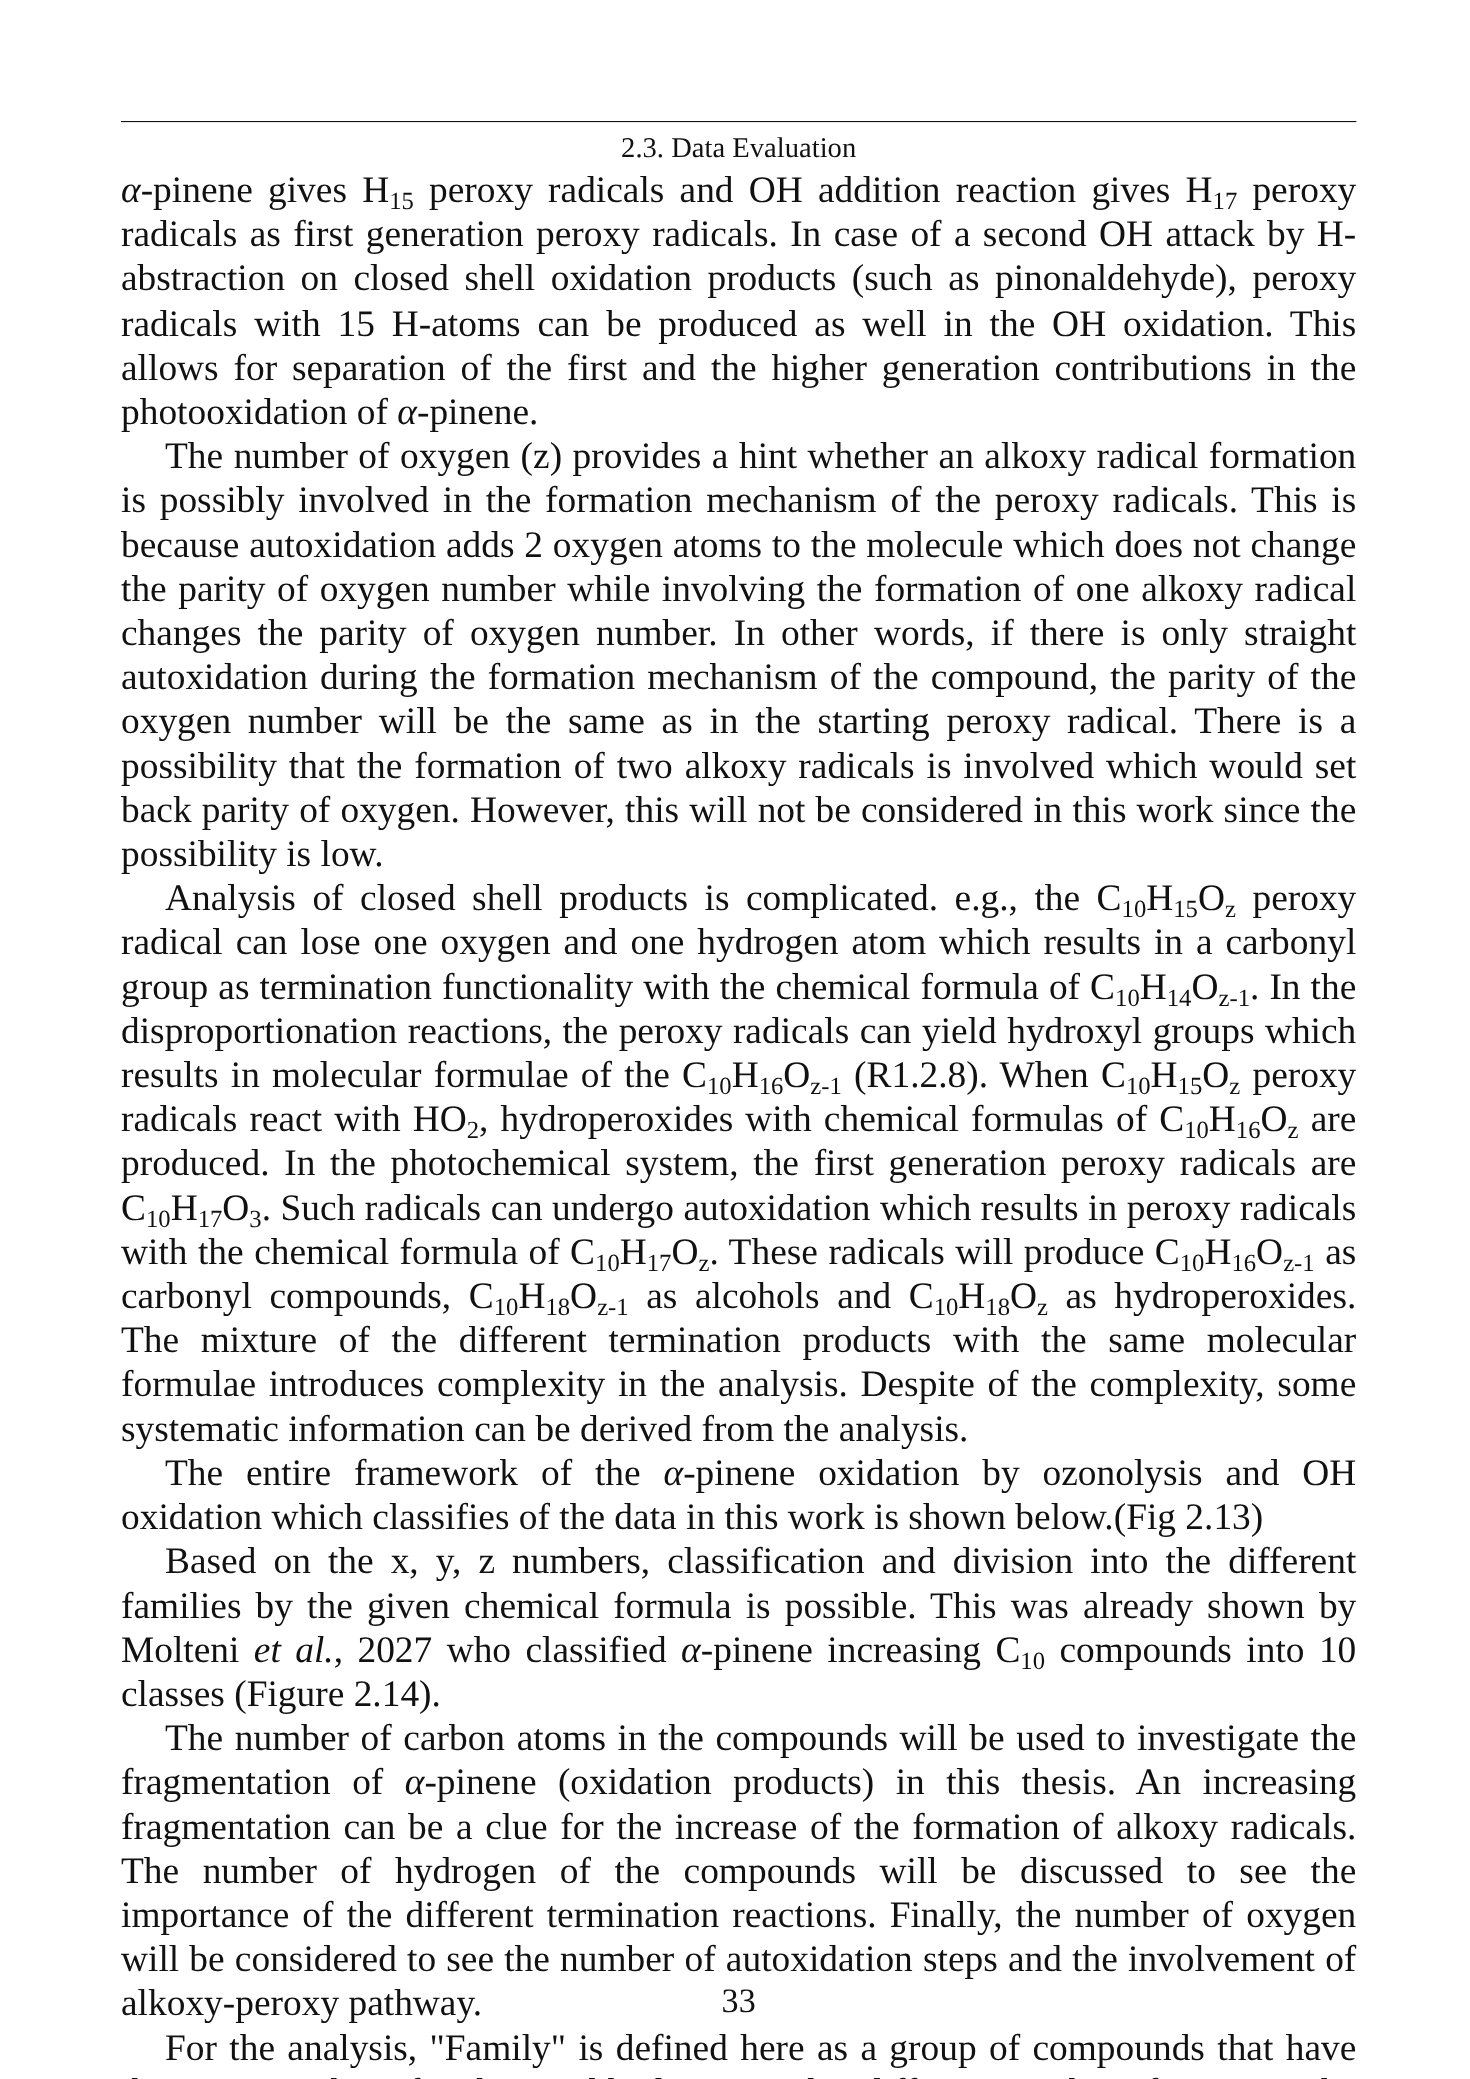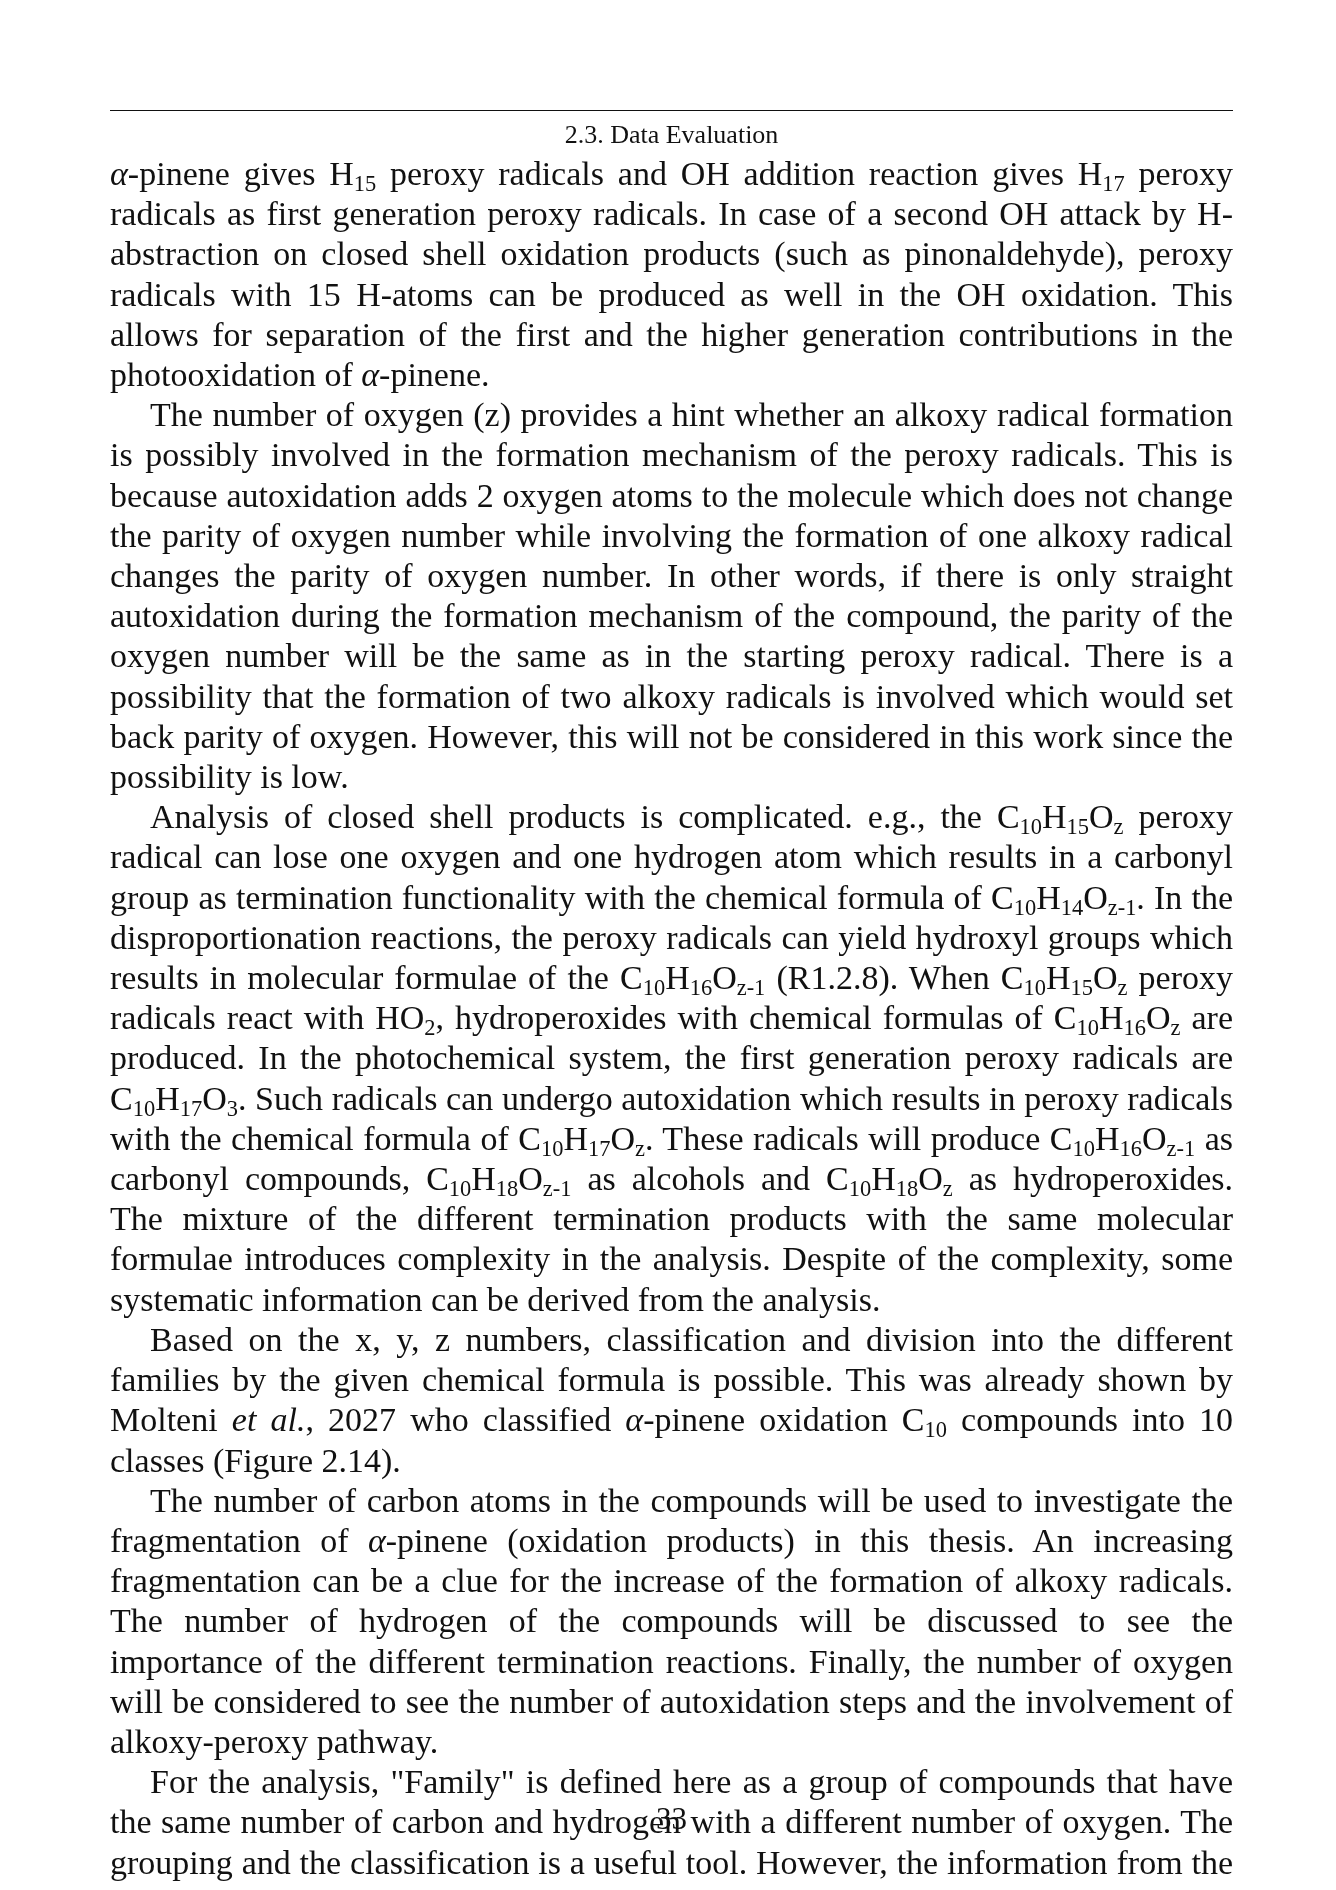"The entire framework of the" p.para { html: none -> <p><span>The entire framework of the </span><span>α</span><span>-pinene oxidation by ozonolysis and OH oxidation which classifies of the data in this work is shown below.(Fig 2.13)</span></p> }
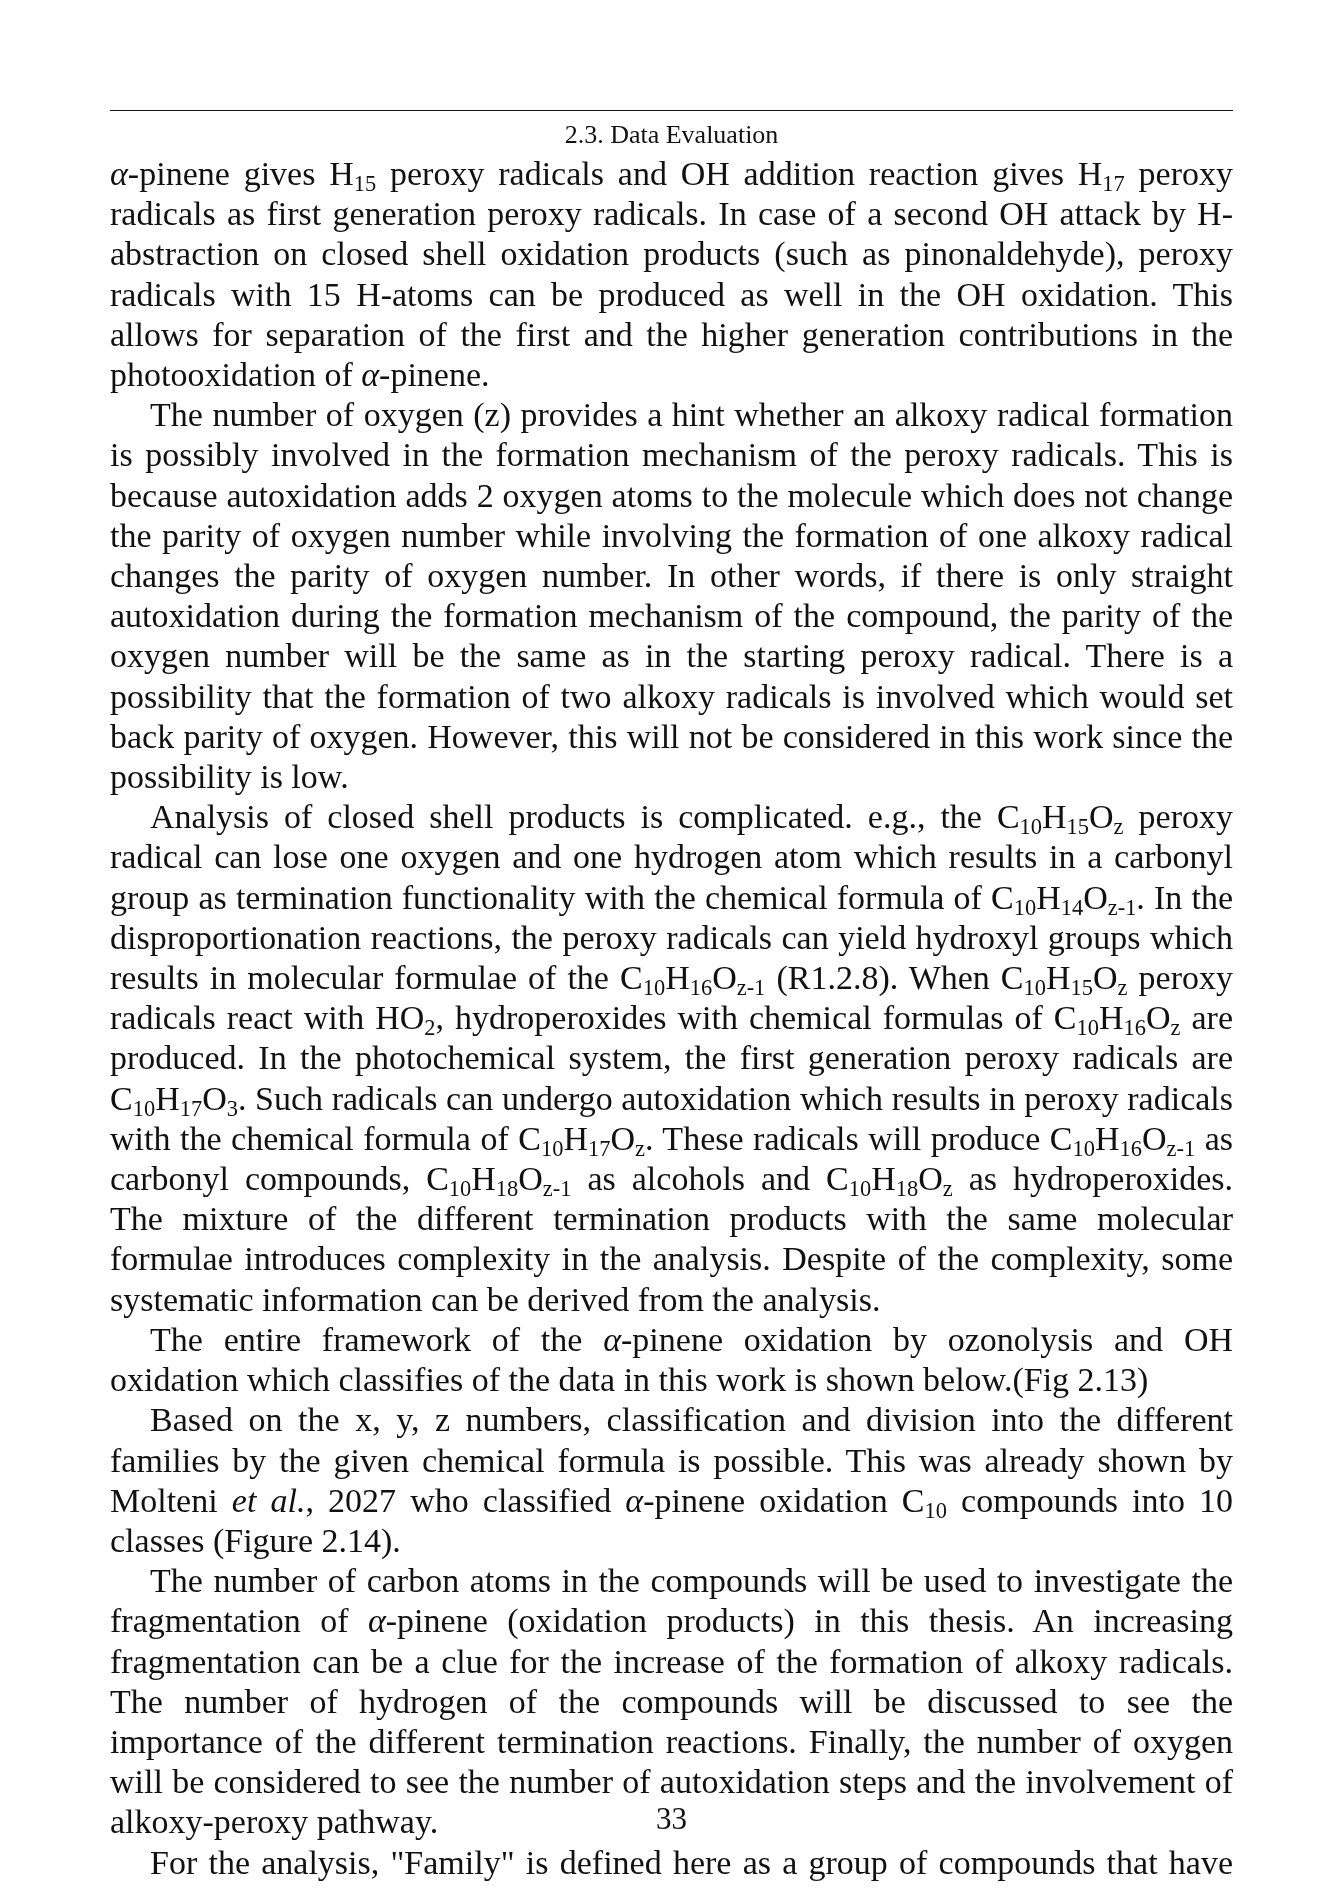"-pinene oxidation C" span { text: oxidation -> increasing }
